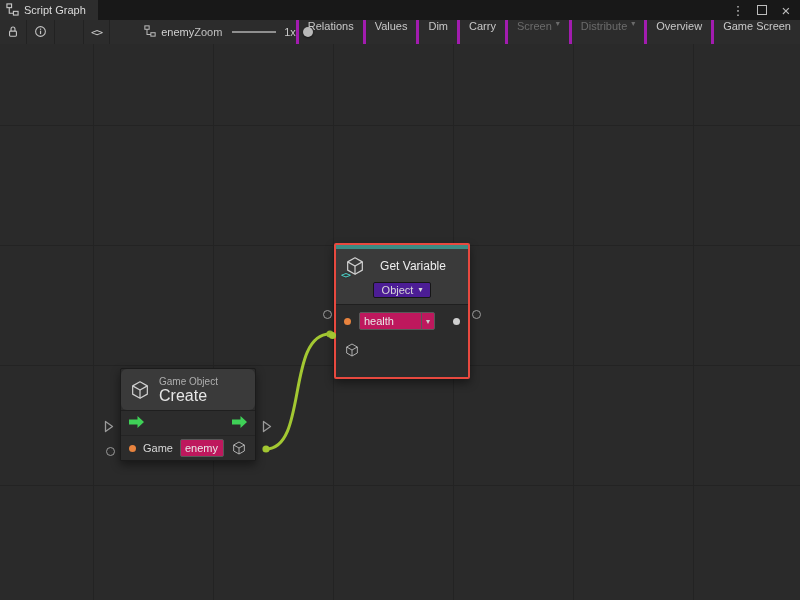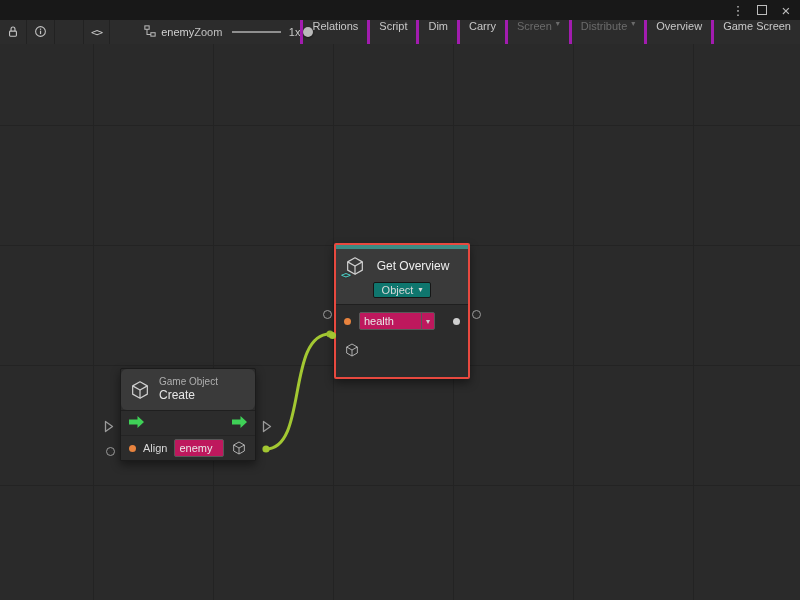"Script Graph" div.tab { html: none -> <div> <span> <svg> <rect></rect> <rect></rect> <path></path> </svg> </span> <span>Script Graph</span> </div> }
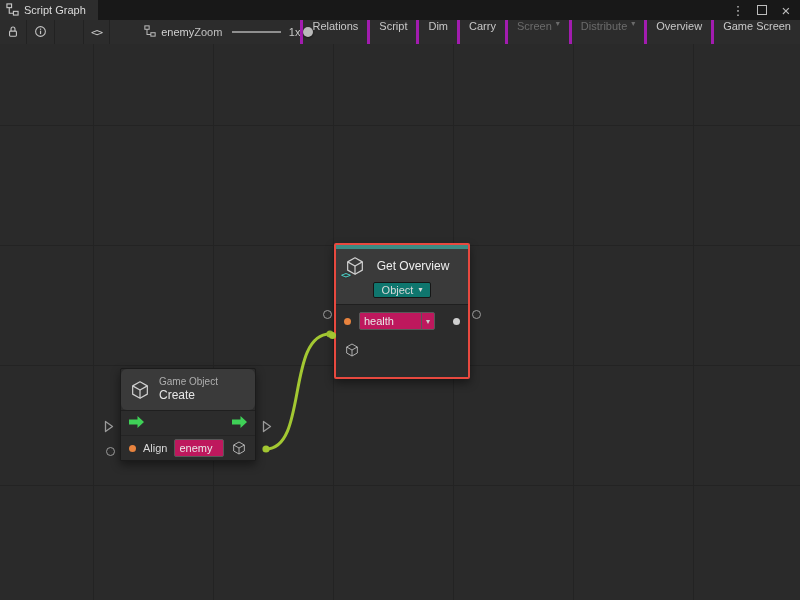"Script" span { text: Script -> Values }
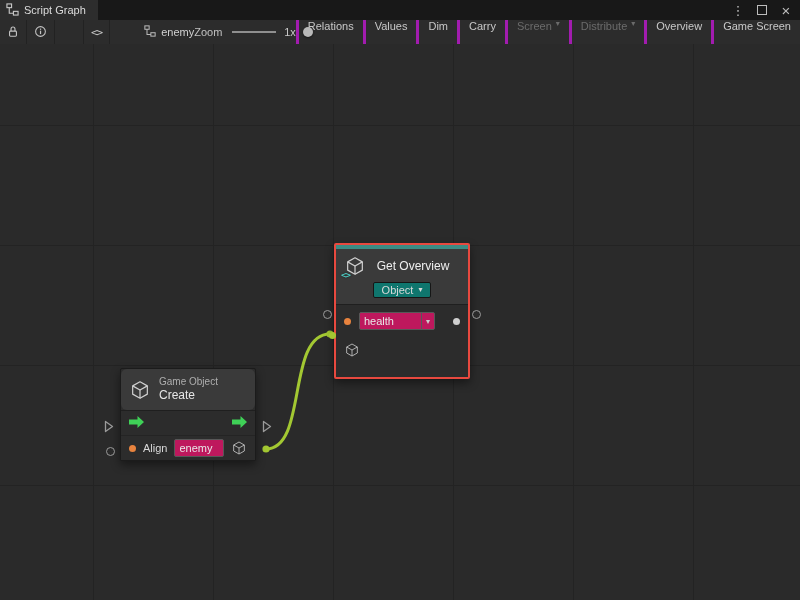"Get Overview" span.gv-title { text: Overview -> Variable }
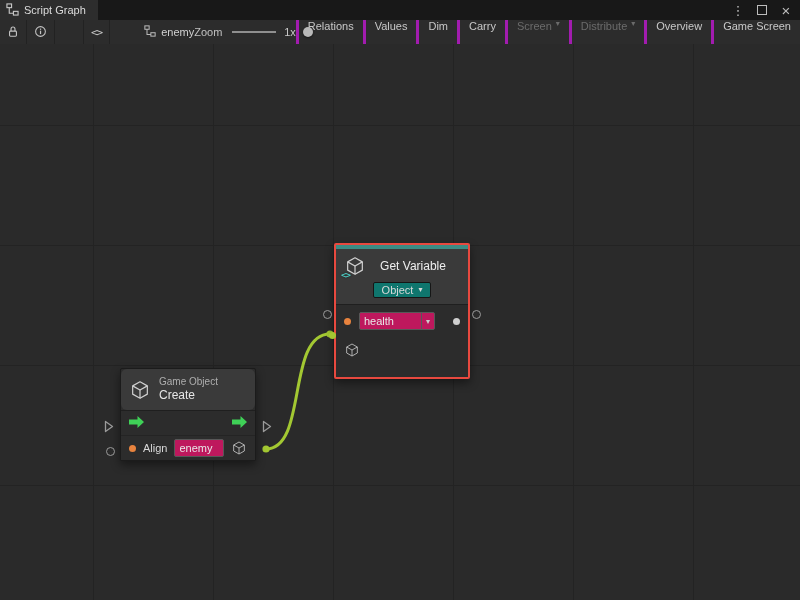"Object" .gv-dropdown { background: #0f766e -> #4c1d95 }
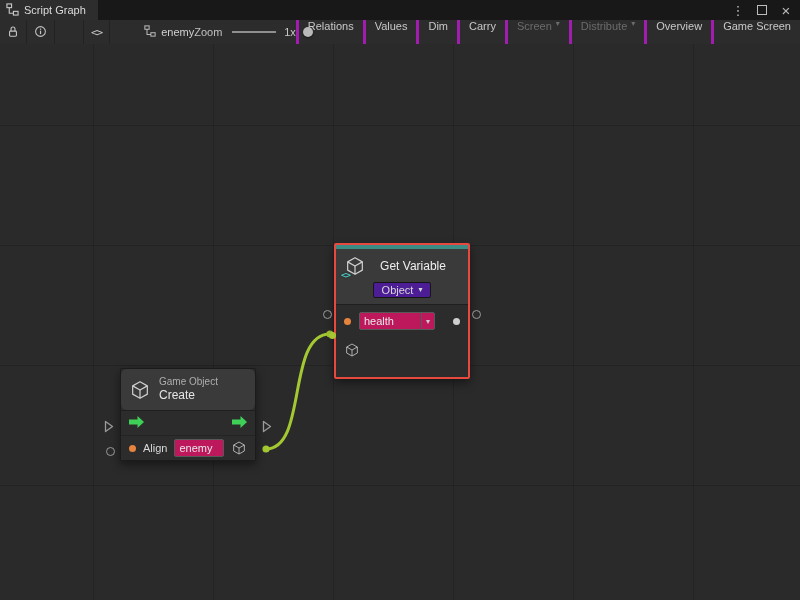"Create" .create-header .txt .nt { font-size: 12px -> 16px }
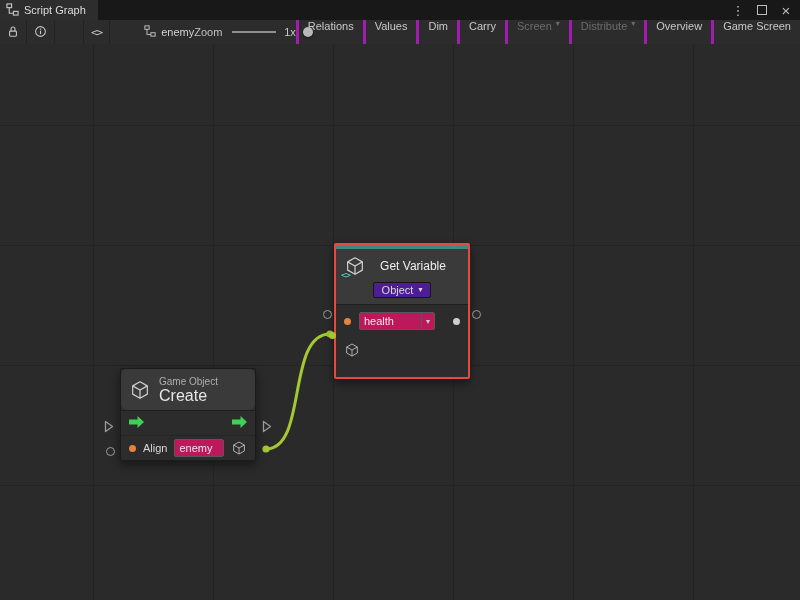"Align" span.name-label { text: Align -> Game }
